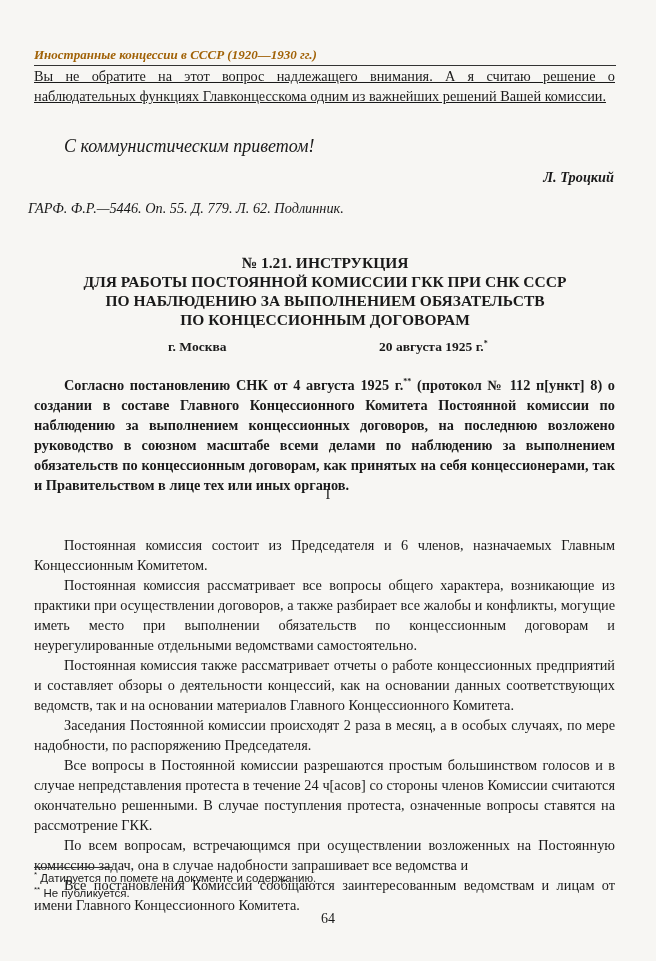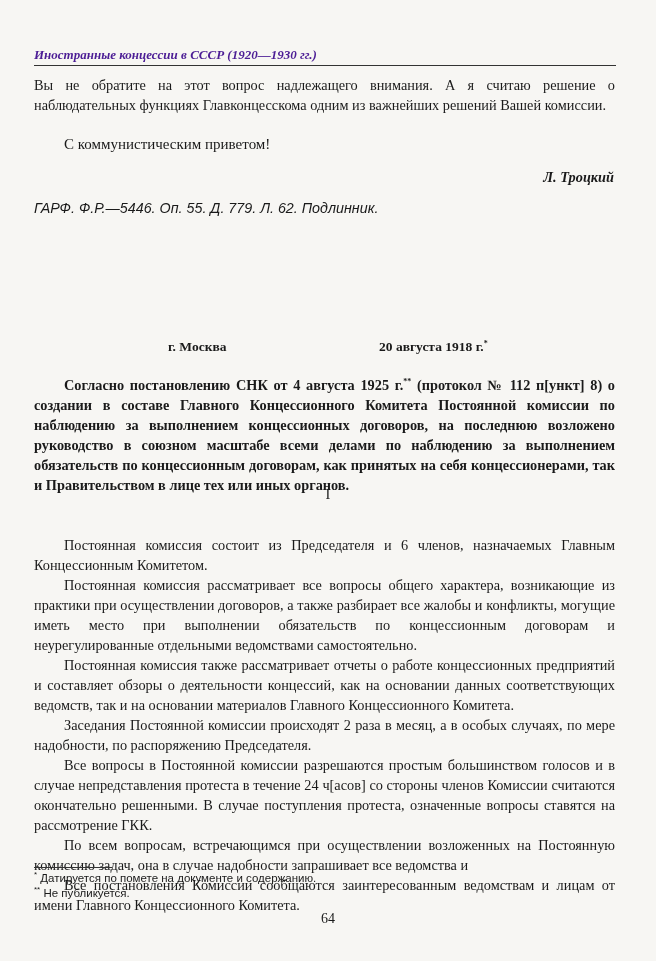"Иностранные концессии в СССР (1920—1930" .running-head { color: #4c1d95 -> #a16207 }
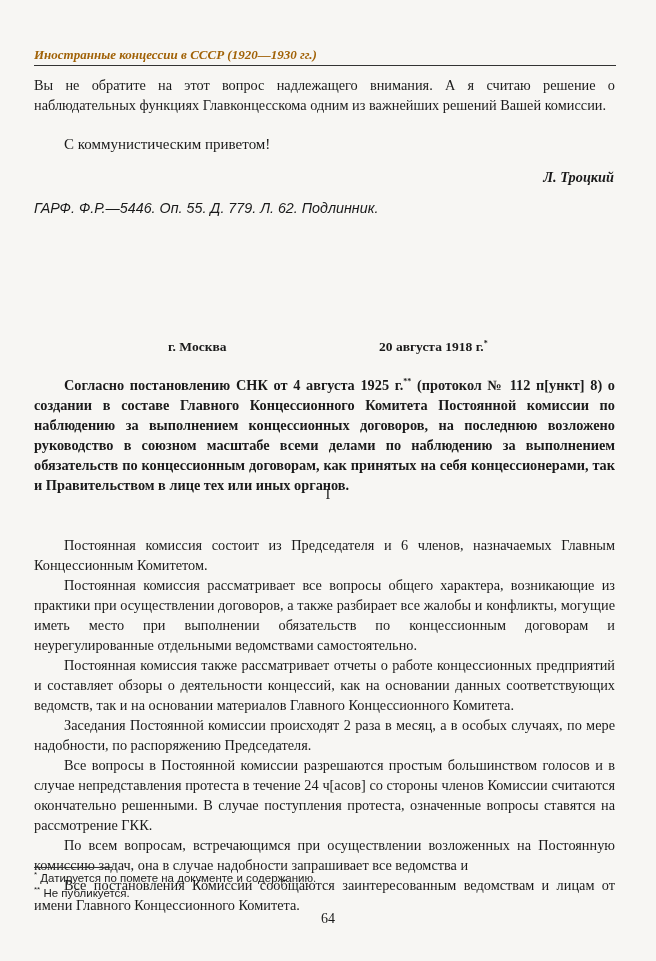"Вы не обратите на этот" div.body-text { text-decoration: none -> underline; top: 75px -> 66px }
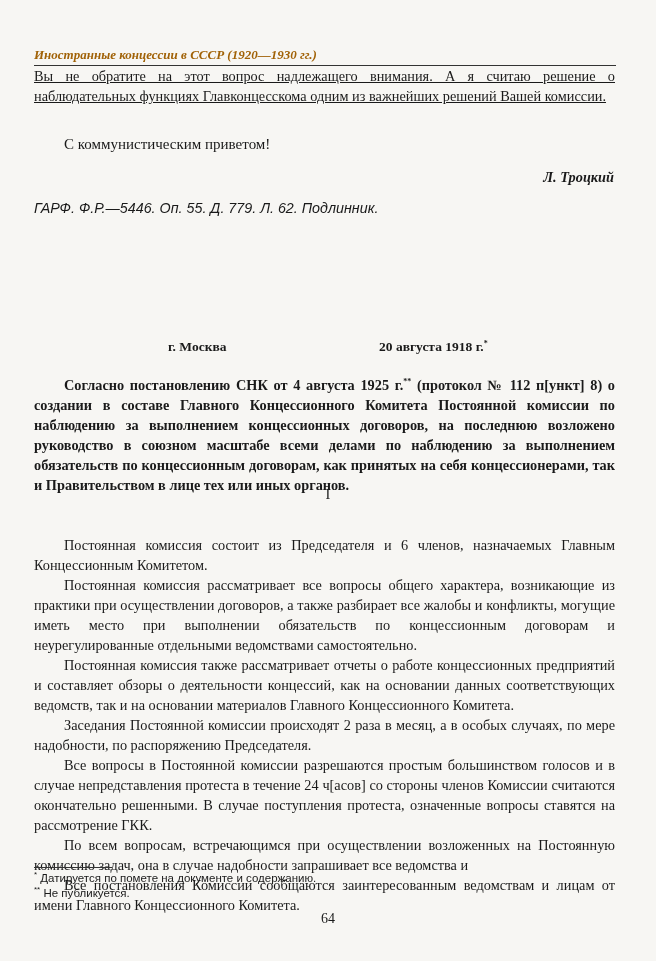"С коммунистическим приветом!" .closing { font-size: 15px -> 18px; font-style: none -> italic }
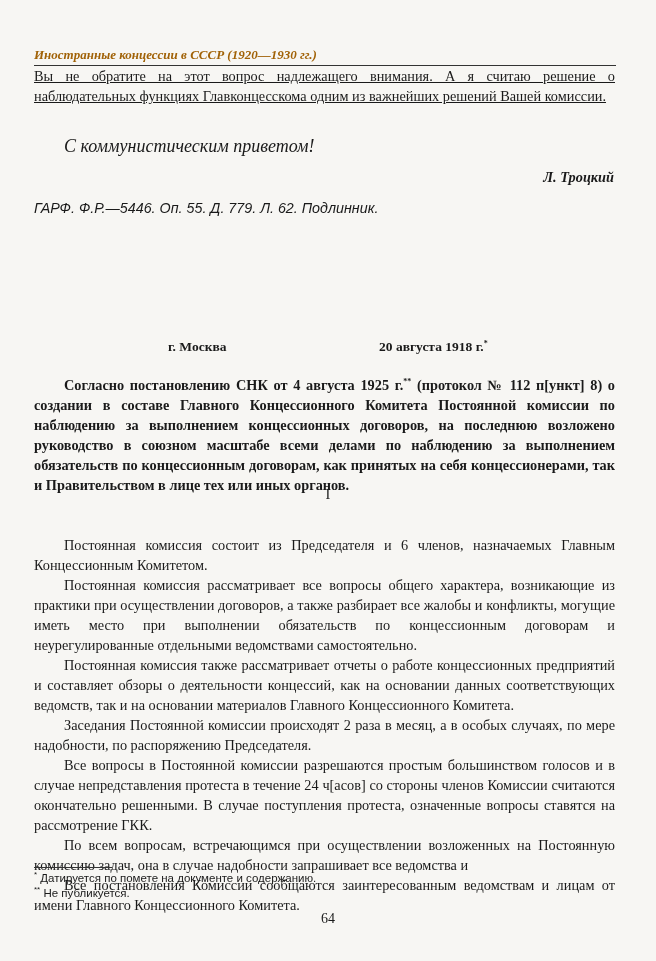"ГАРФ. Ф.Р.—5446. Оп. 55. Д." .archive-ref { font-family: Liberation Sans, sans-serif -> Liberation Serif, serif; left: 34px -> 28px }
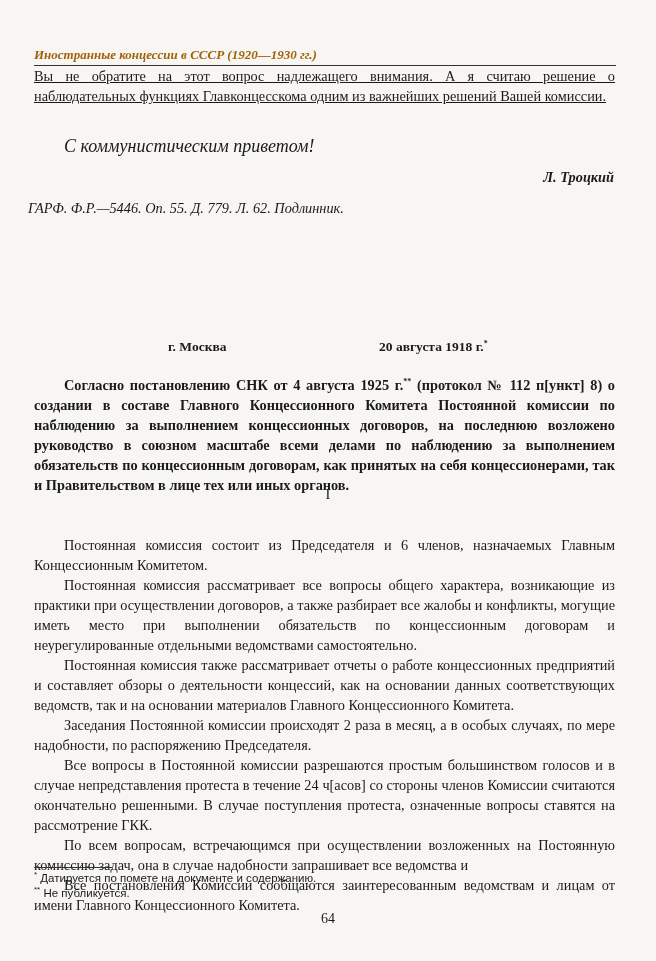"№ 1.21. ИНСТРУКЦИЯ" div.doc-title { html: none -> <div> <div>№ 1.21. ИНСТРУКЦИЯ</div> <div>ДЛЯ РАБОТЫ ПОСТОЯННОЙ КОМИССИИ ГКК ПРИ СНК СССР</div> <div>ПО НАБЛЮДЕНИЮ ЗА ВЫПОЛНЕНИЕМ ОБЯЗАТЕЛЬСТВ</div> <div>ПО КОНЦЕССИОННЫМ ДОГОВОРАМ</div> </div> }
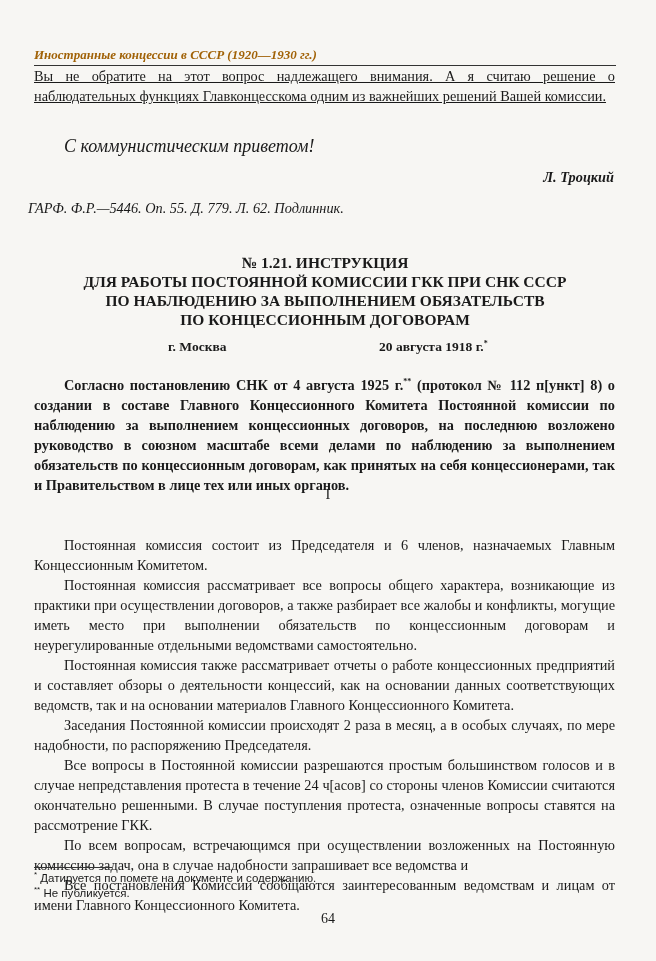"20 августа 1918 г." span { text: 1918 -> 1925 }
